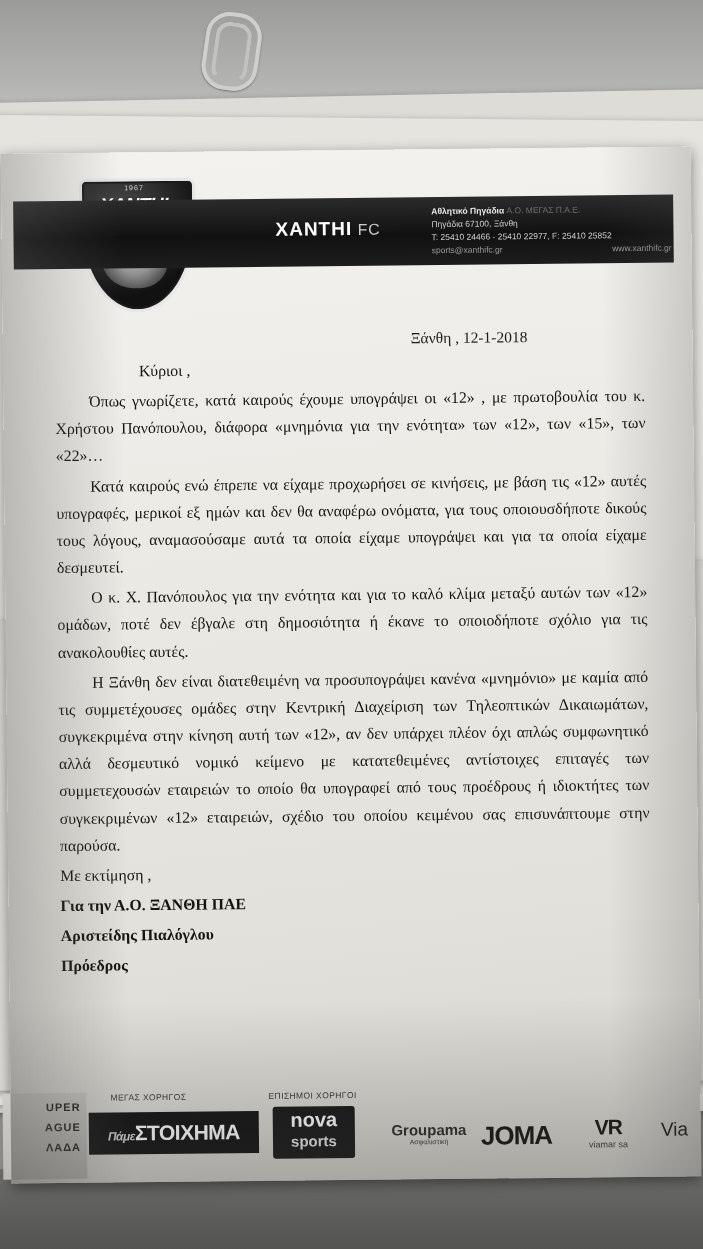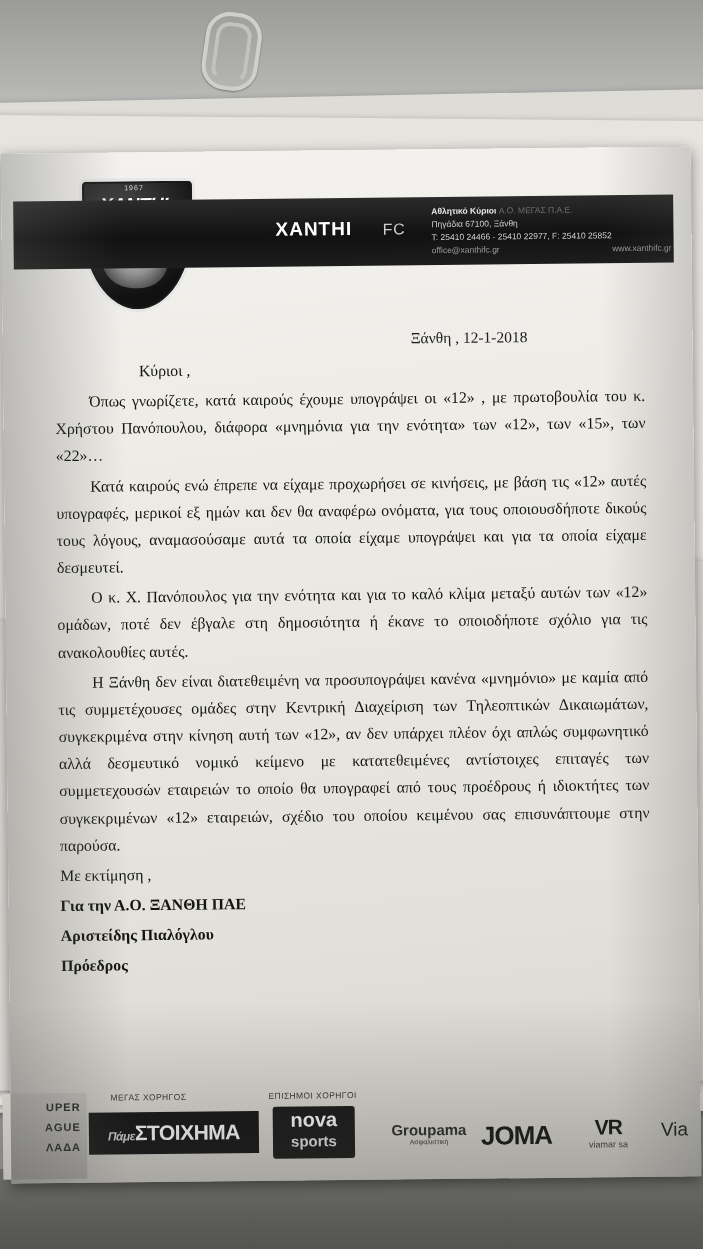"Αθλητικό Κύριοι" b { text: Κύριοι -> Πηγάδια }
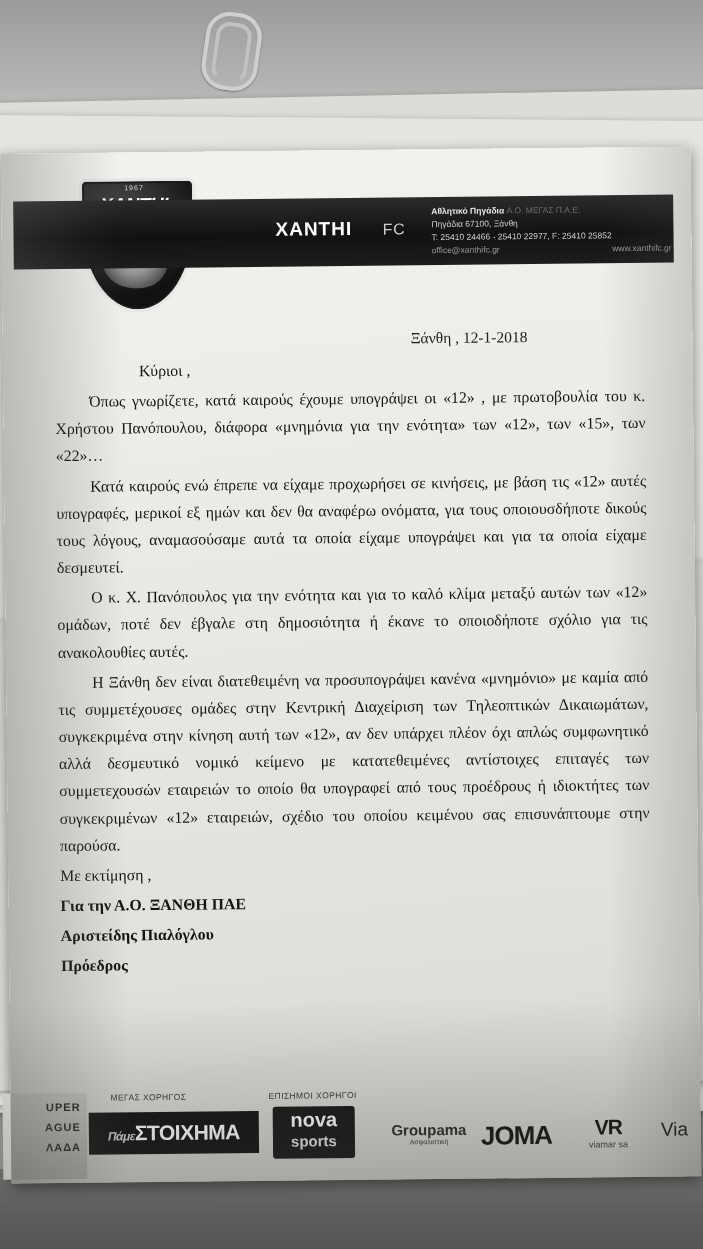"FC" .head .fcname small { margin-left: 25px -> none }
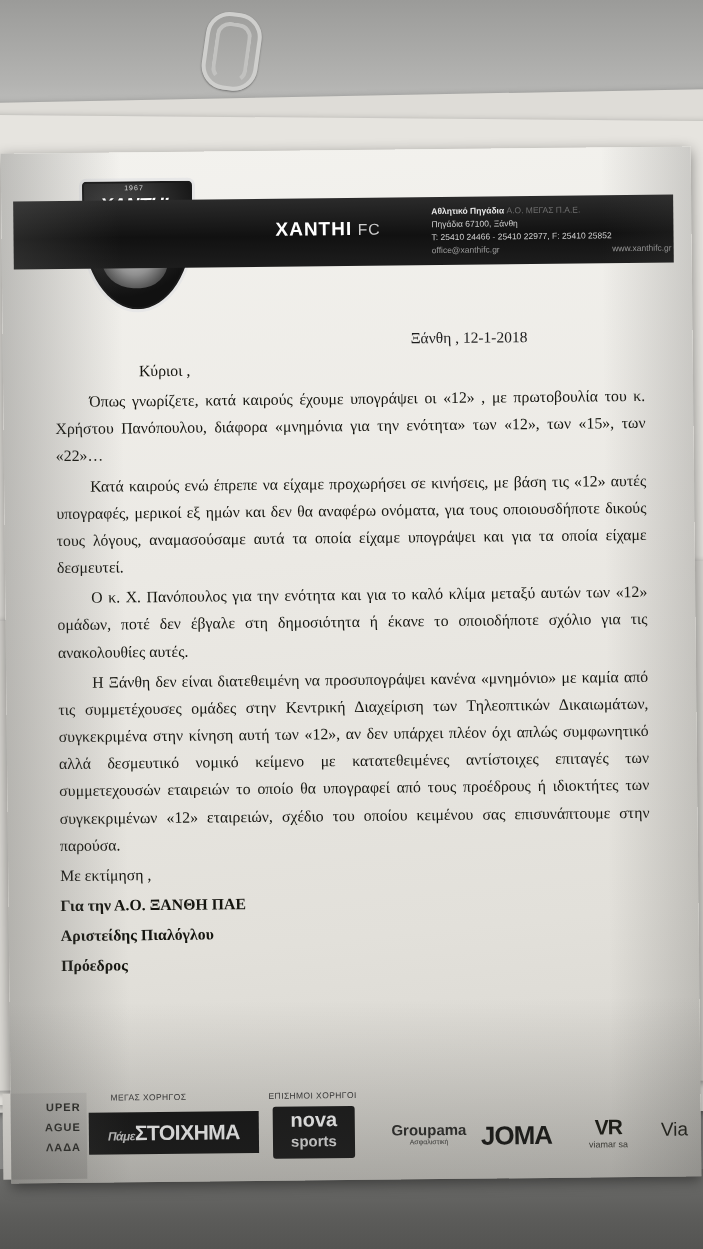"office@xanthifc.gr" span { text: office@xanthifc.gr -> sports@xanthifc.gr }
